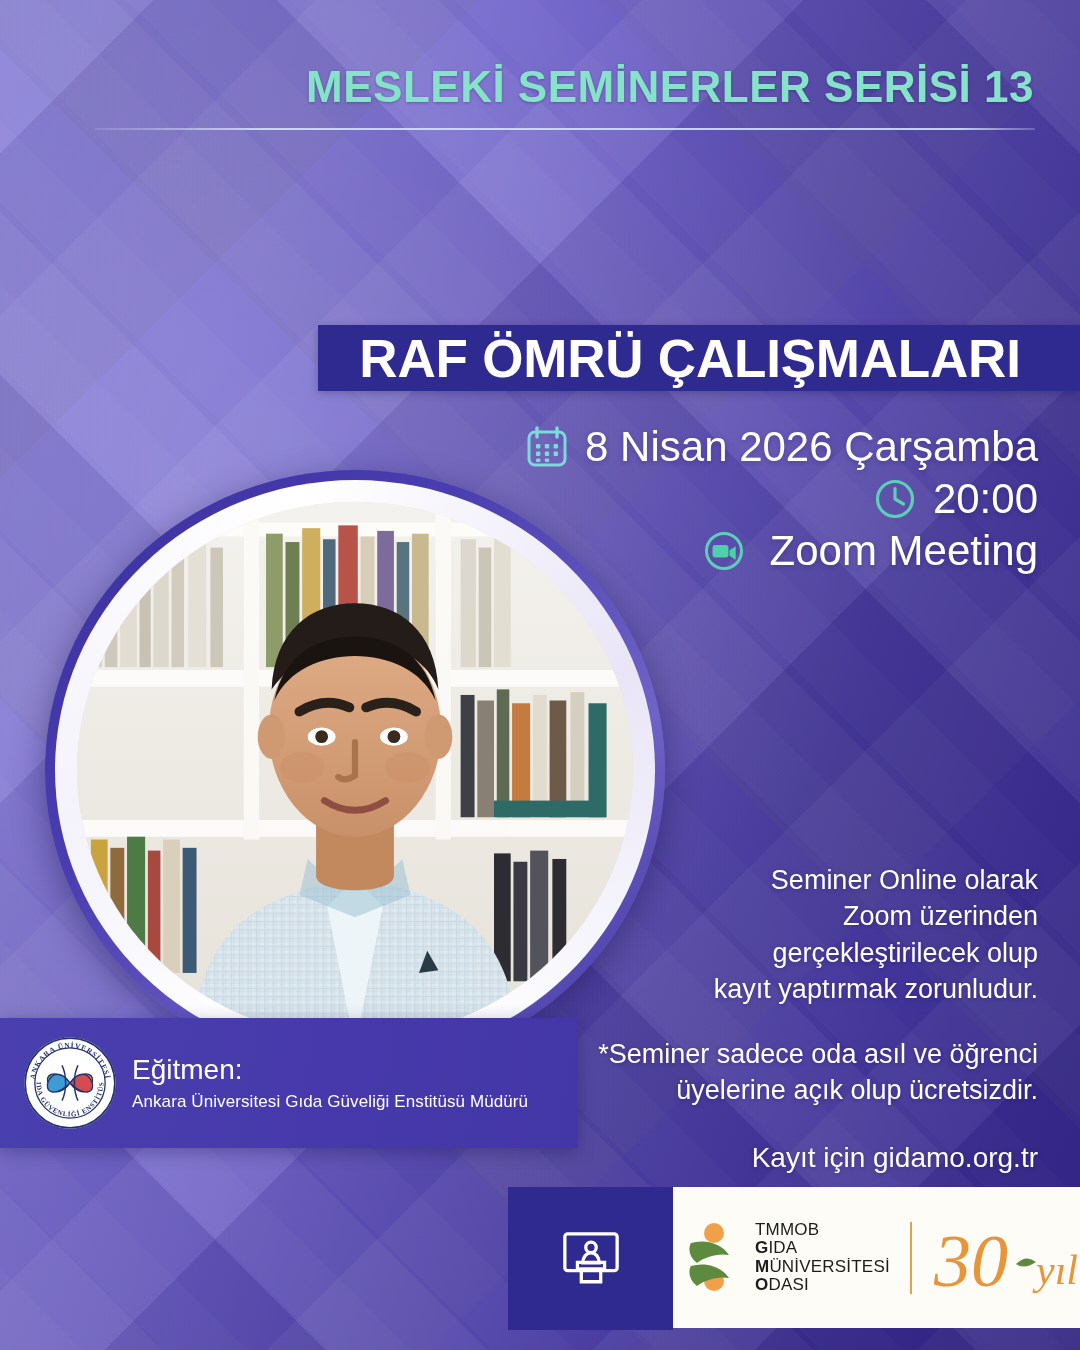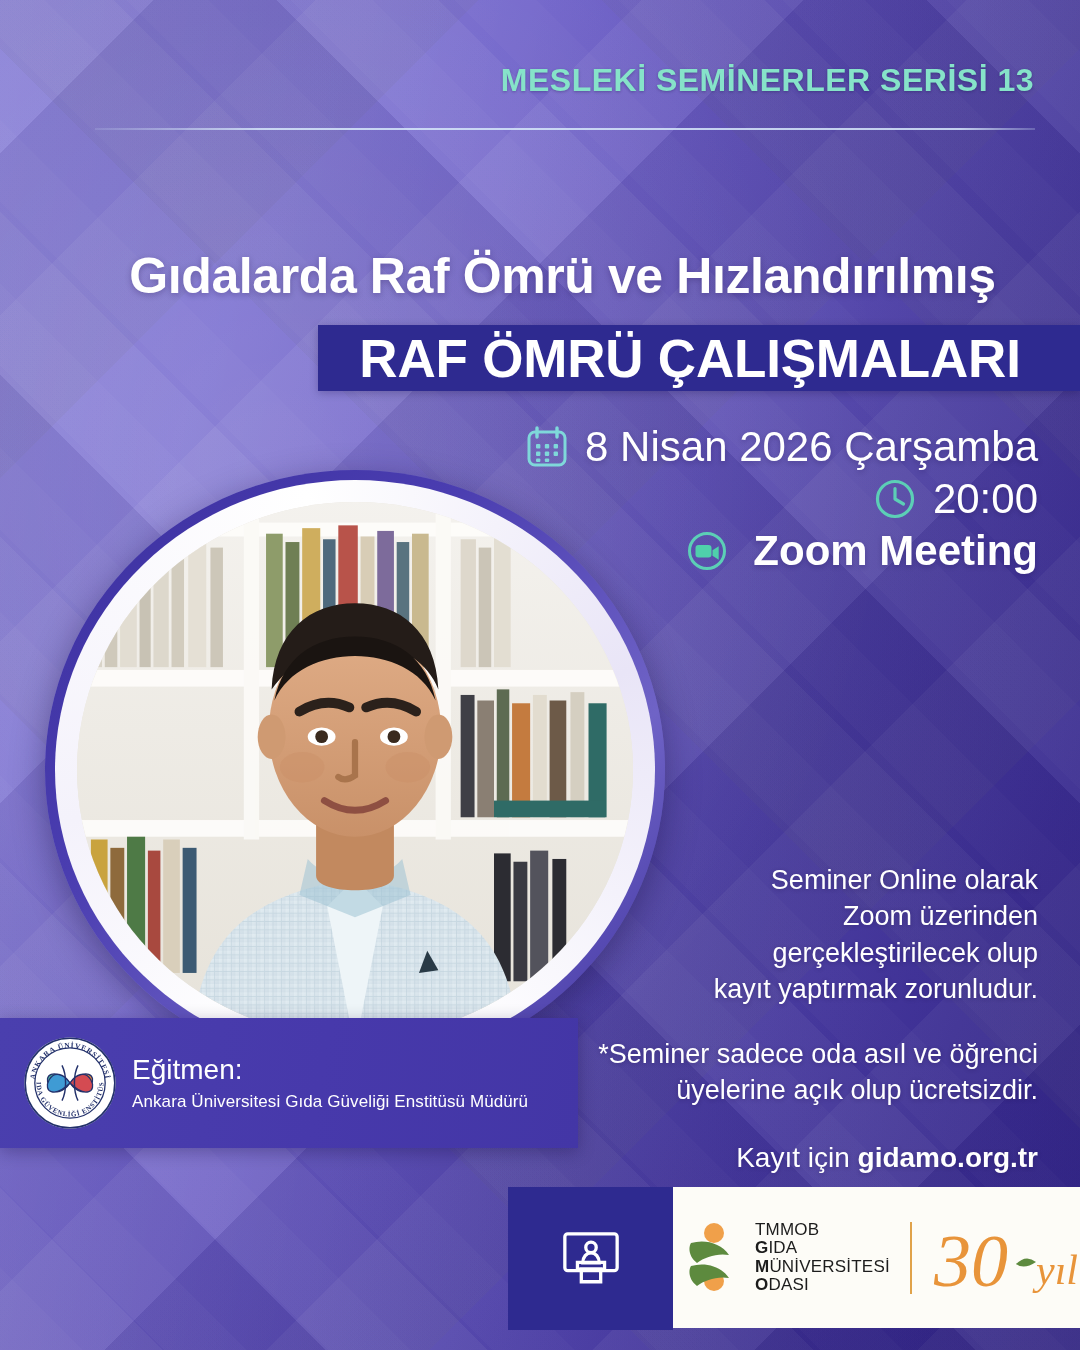"MESLEKİ SEMİNERLER SERİSİ 13" .kicker { font-size: 32px -> 44px }
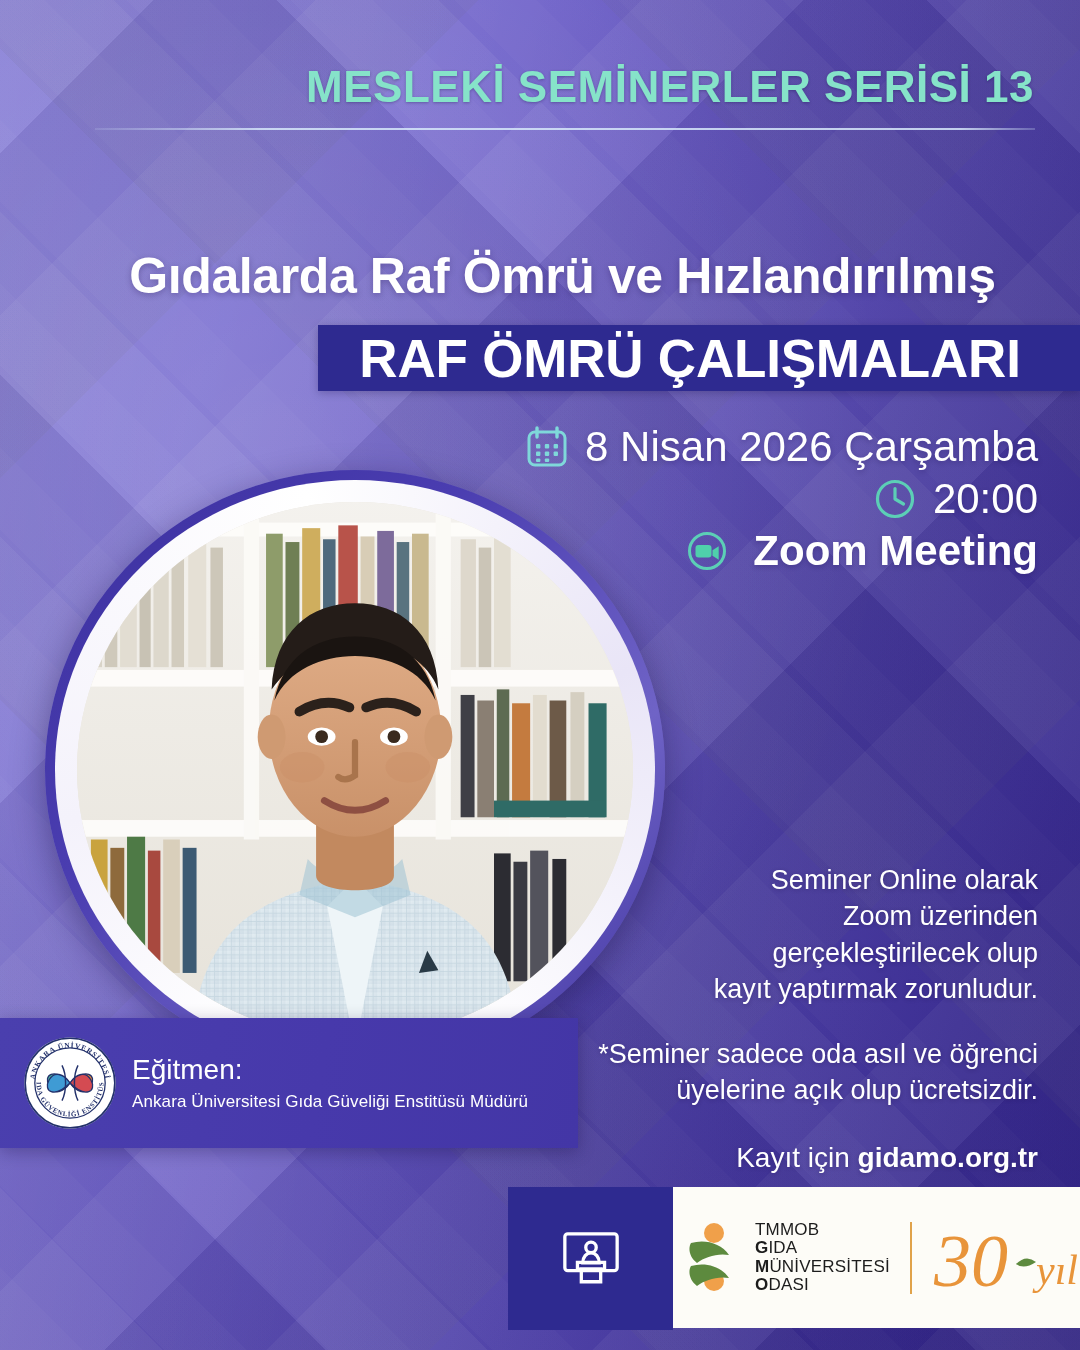"Gıdalarda Raf Ömrü ve Hızlandırılmış" div.title-1 { html: <div>Gıdalarda Raf Ömrü ve Hızlandırılmış</div> -> none }
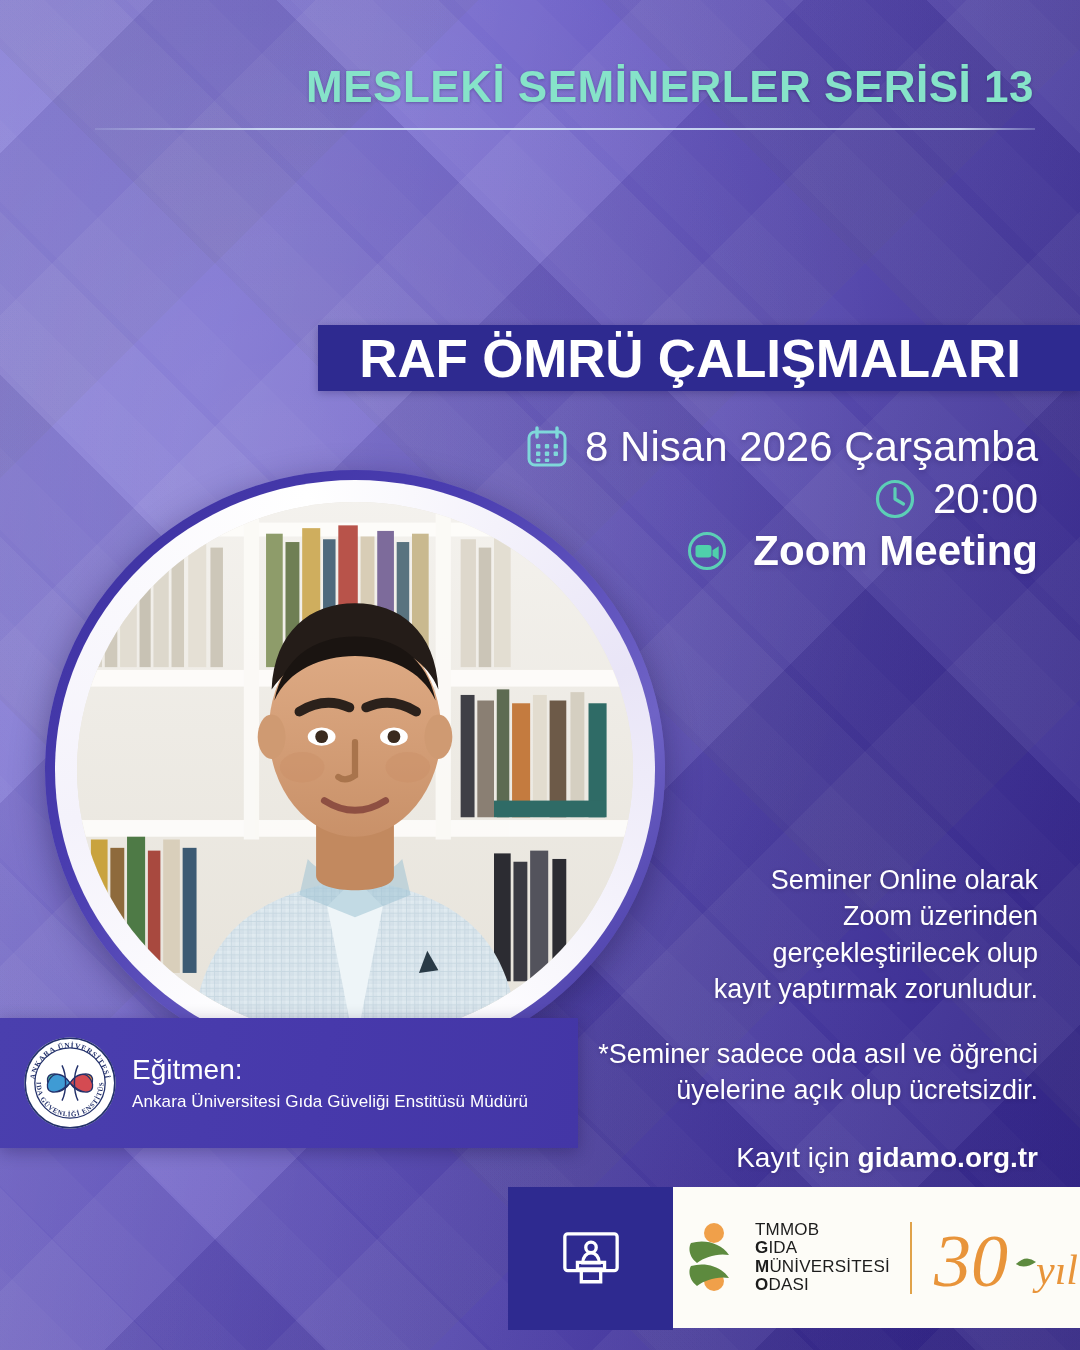"Zoom Meeting" .meta-txt.bold { font-weight: 700 -> 400 }
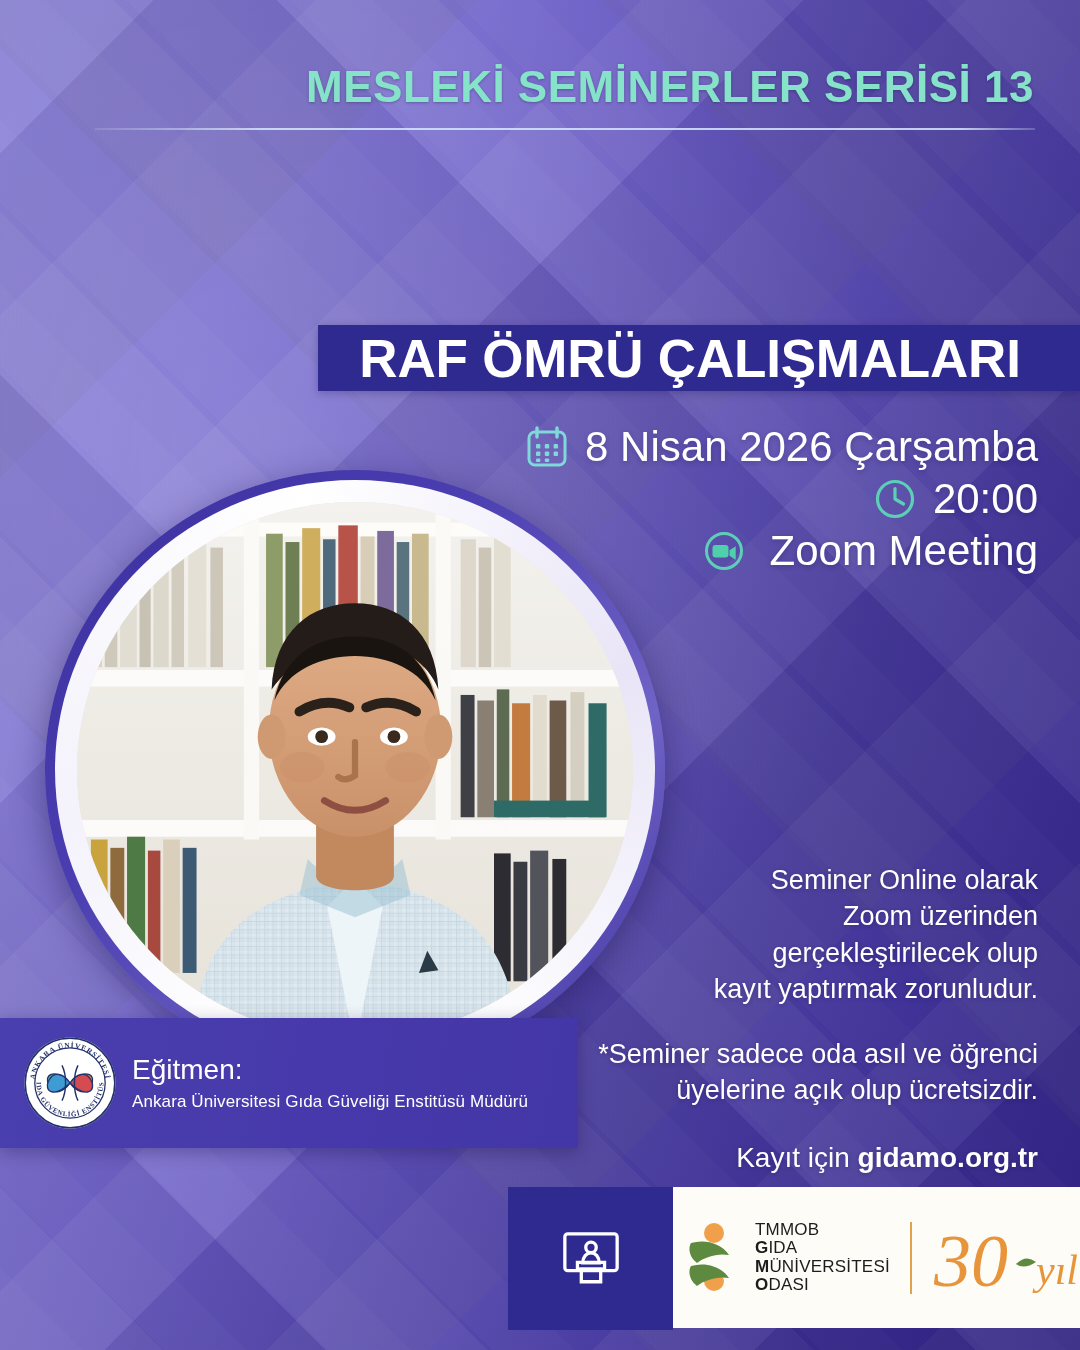"gidamo.org.tr" .info .reg b { font-weight: 700 -> 400 }
